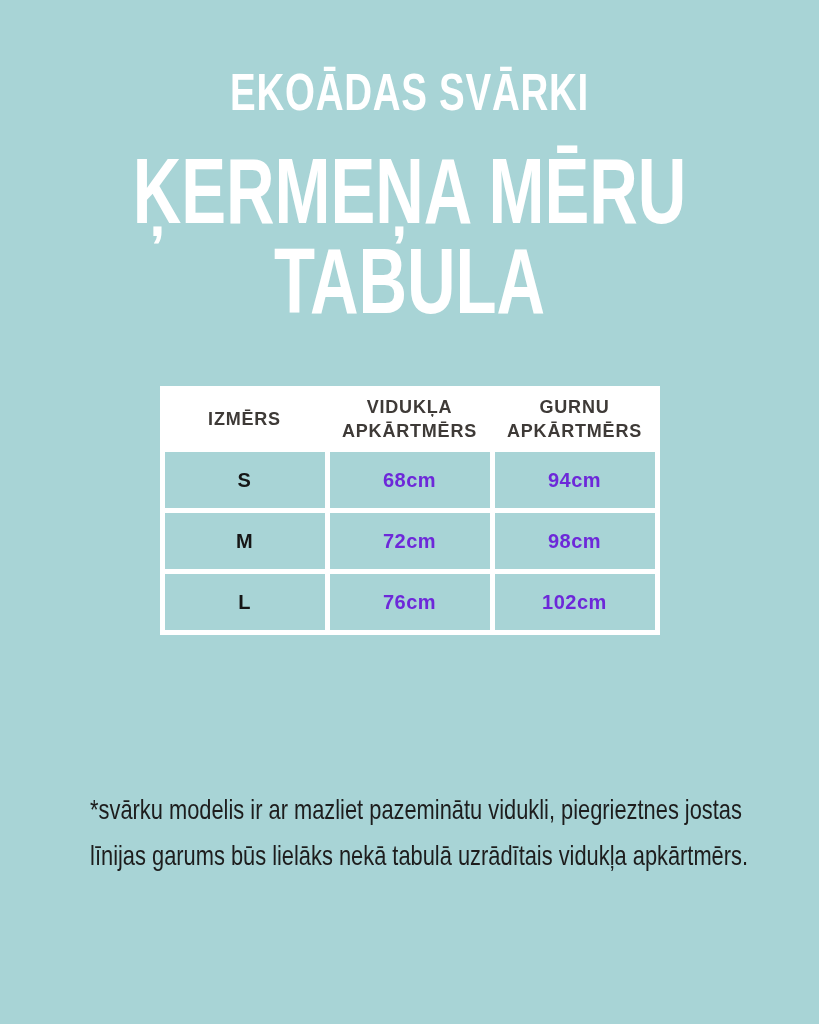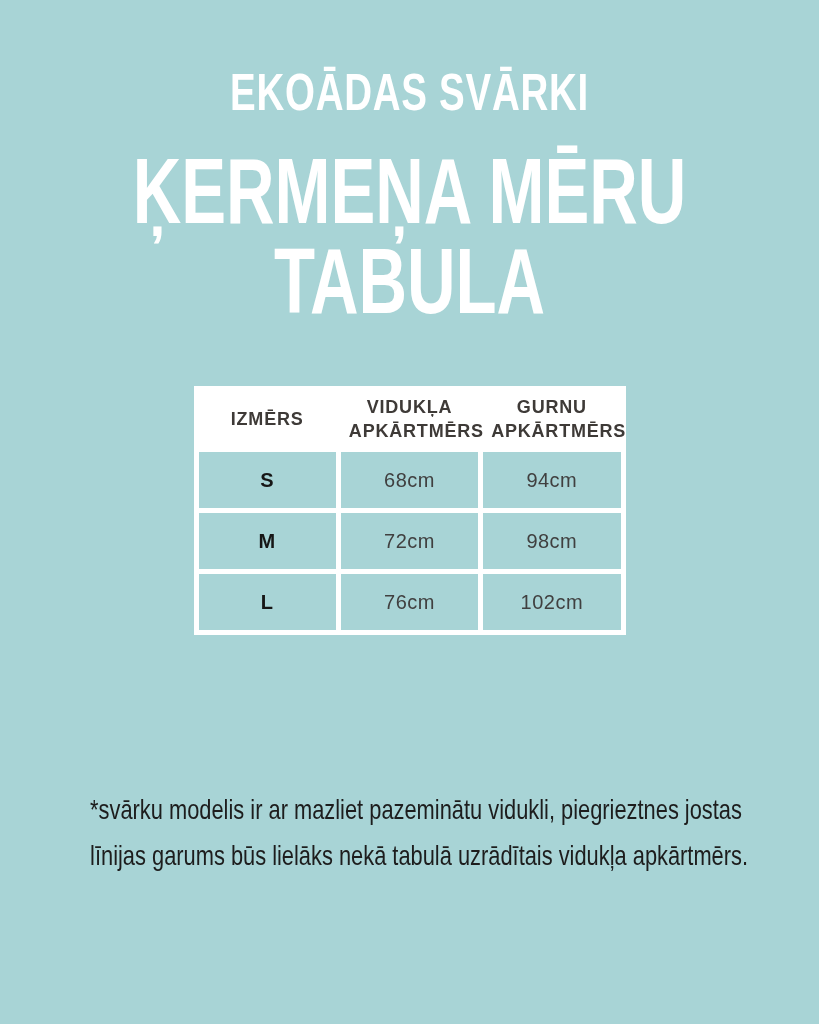"IZMĒRS" table.size-table { width: 432px -> 500px }
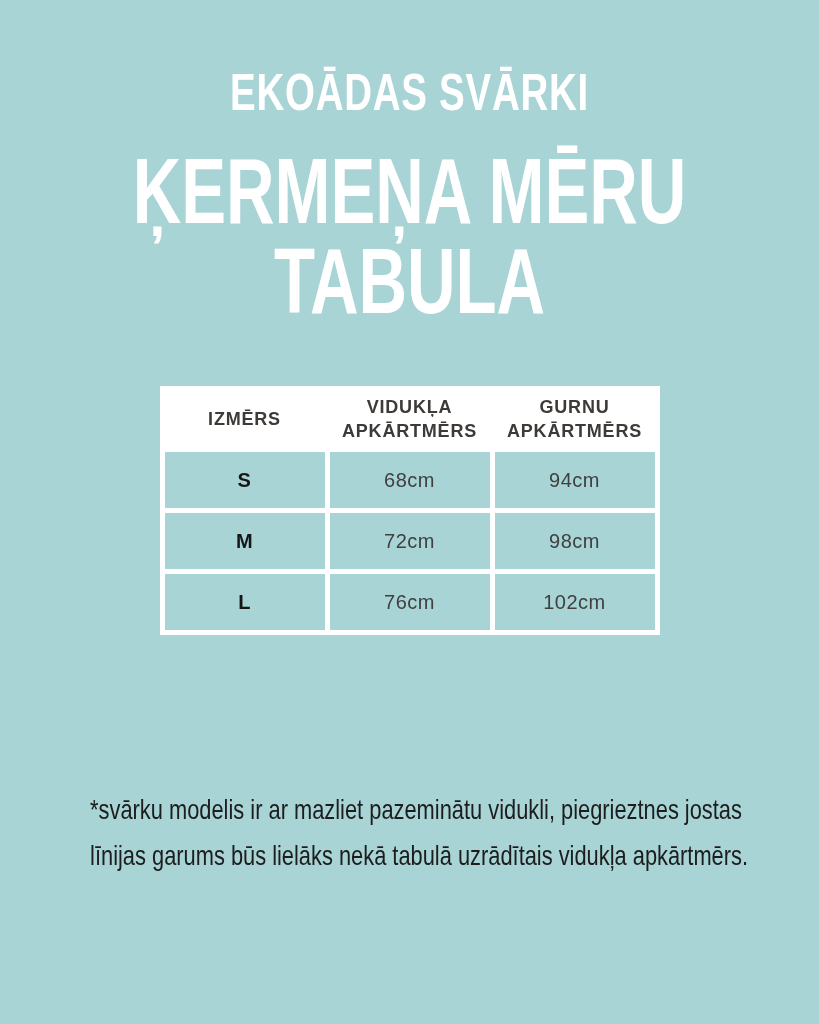"68cm" td.cell-val { color: #404040 -> #6d28d9; font-weight: 400 -> 700 }
